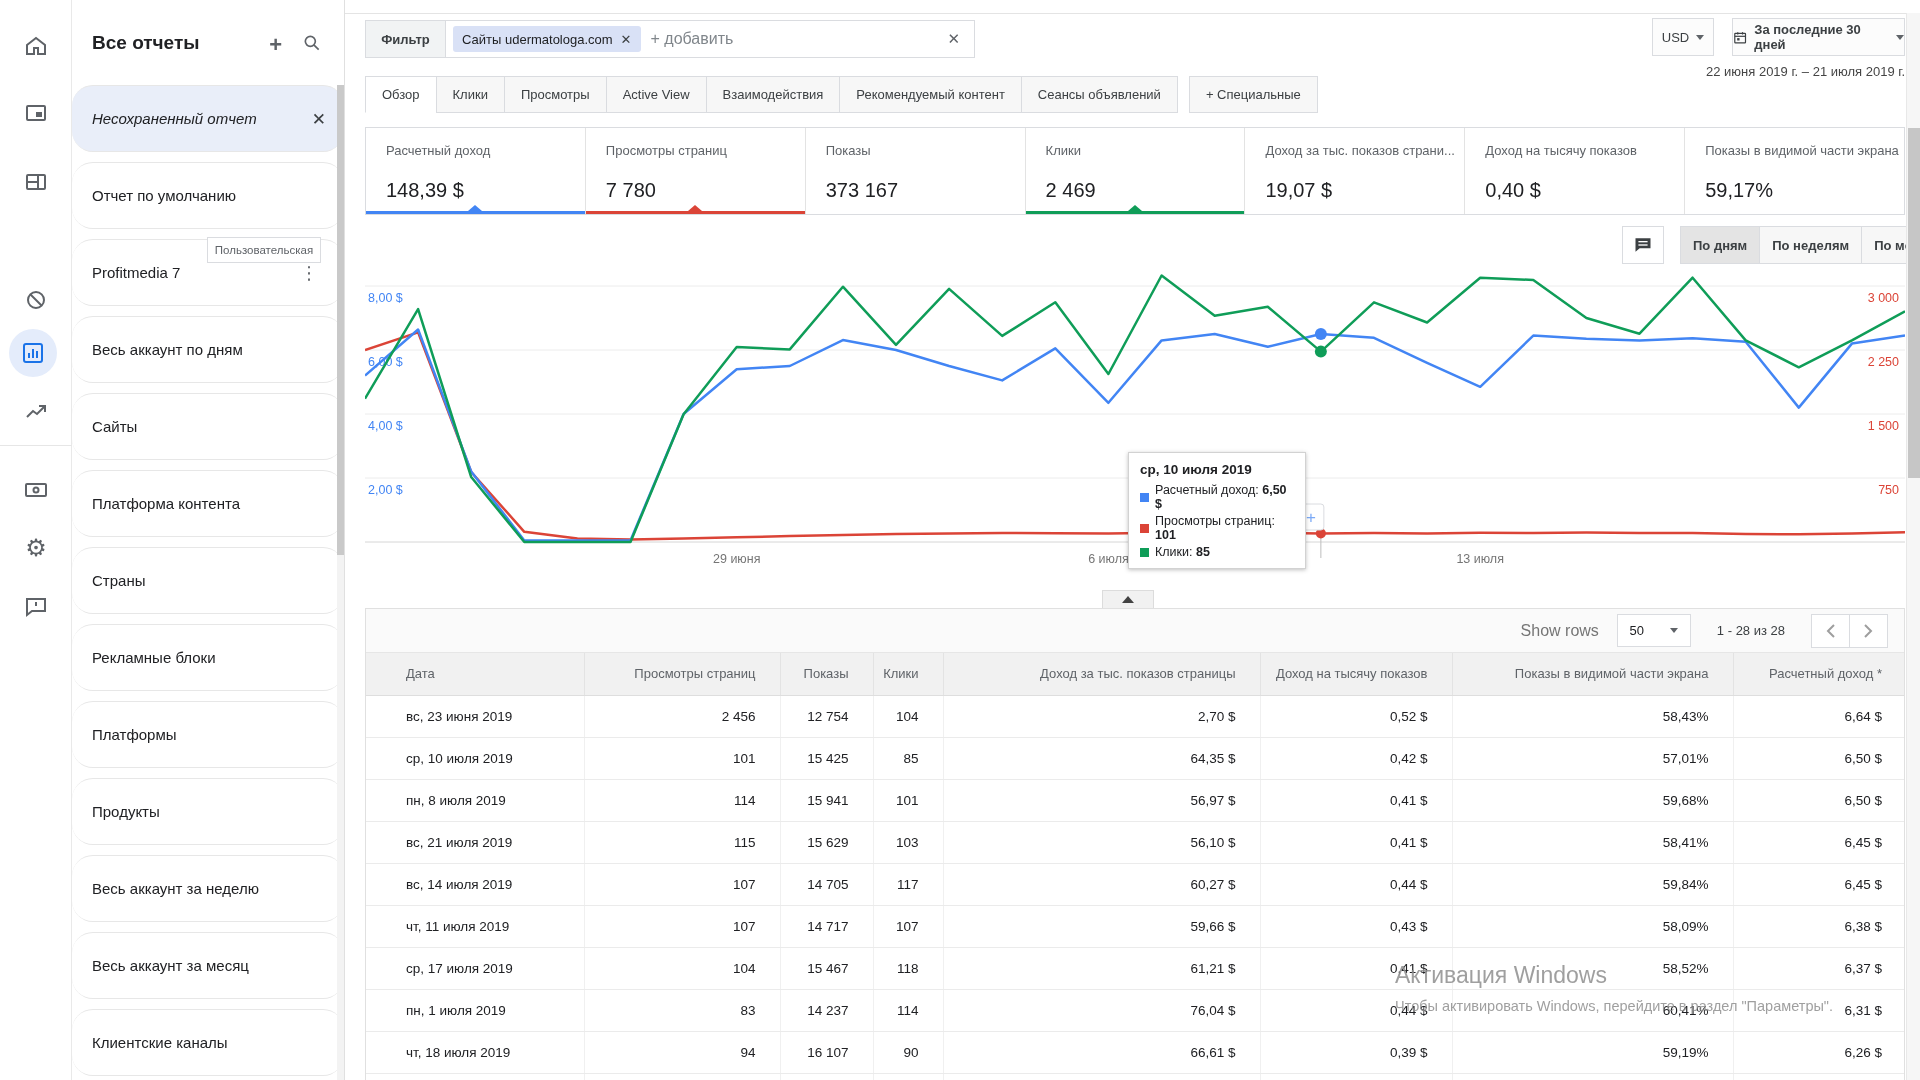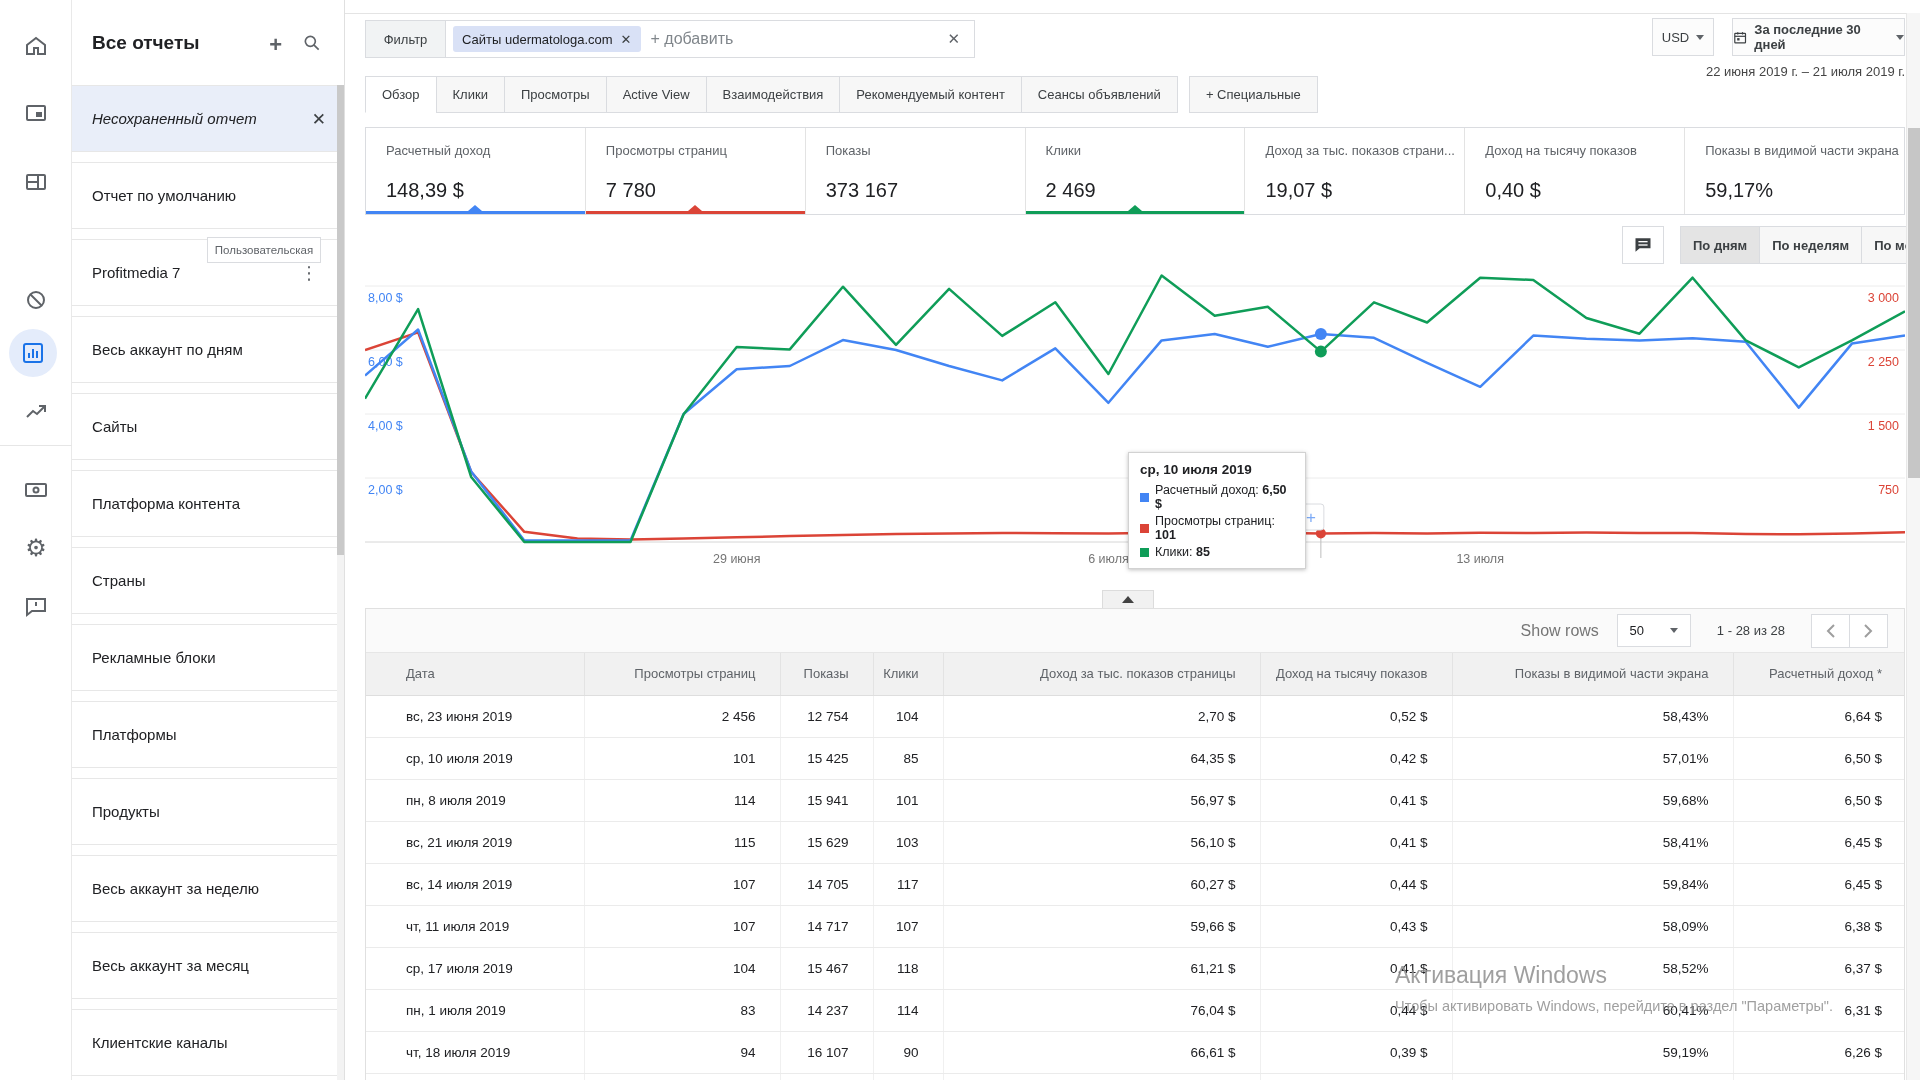"Фильтр" .filter-label { font-weight: none -> bold }
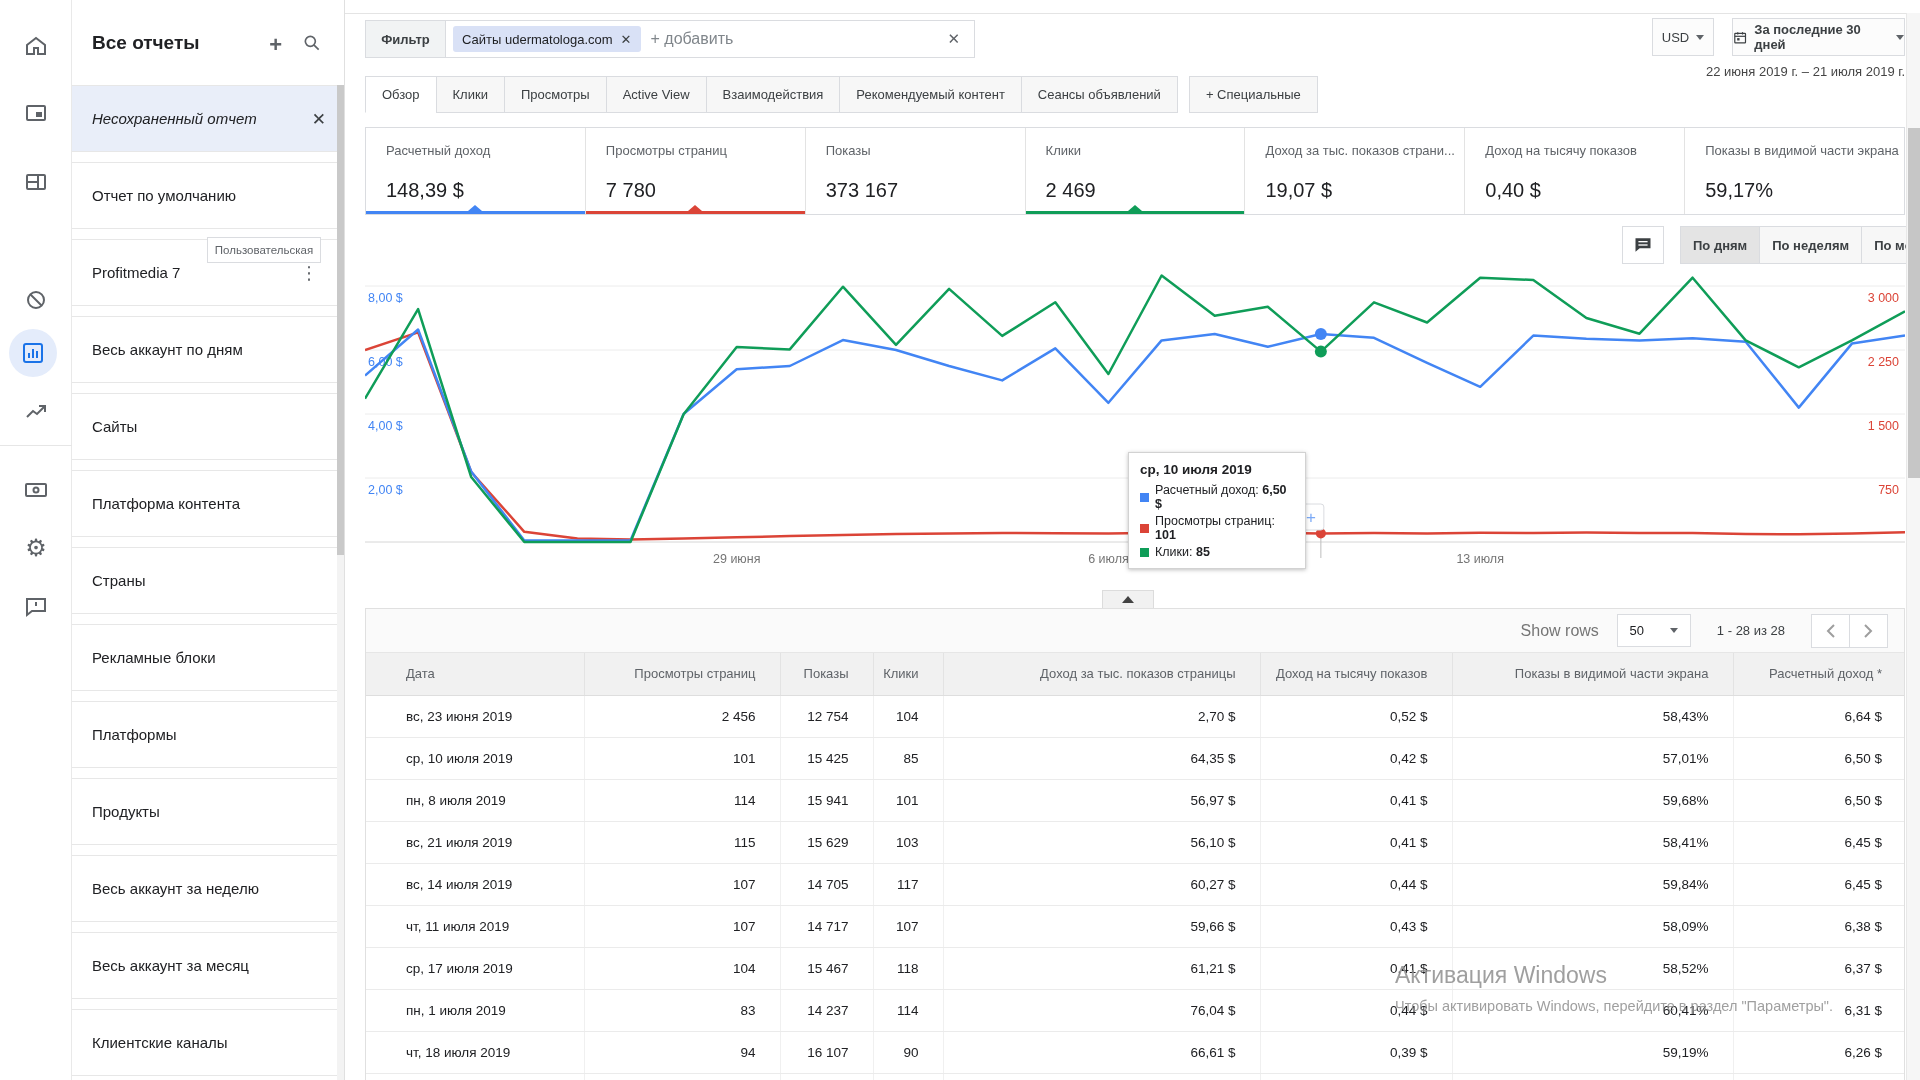"Несохраненный отчет" .side-item { border-radius: none -> 21px }
